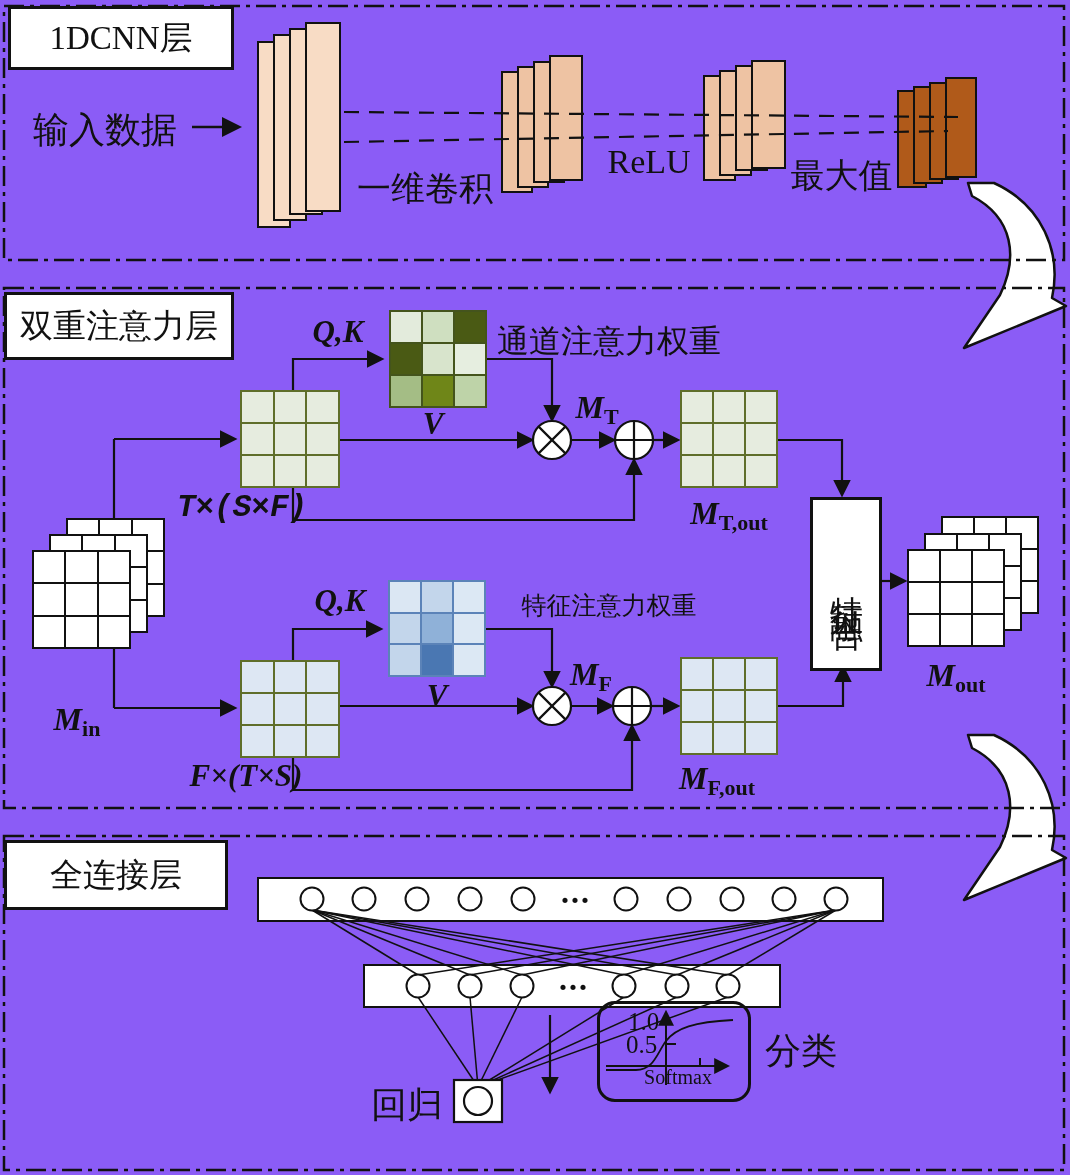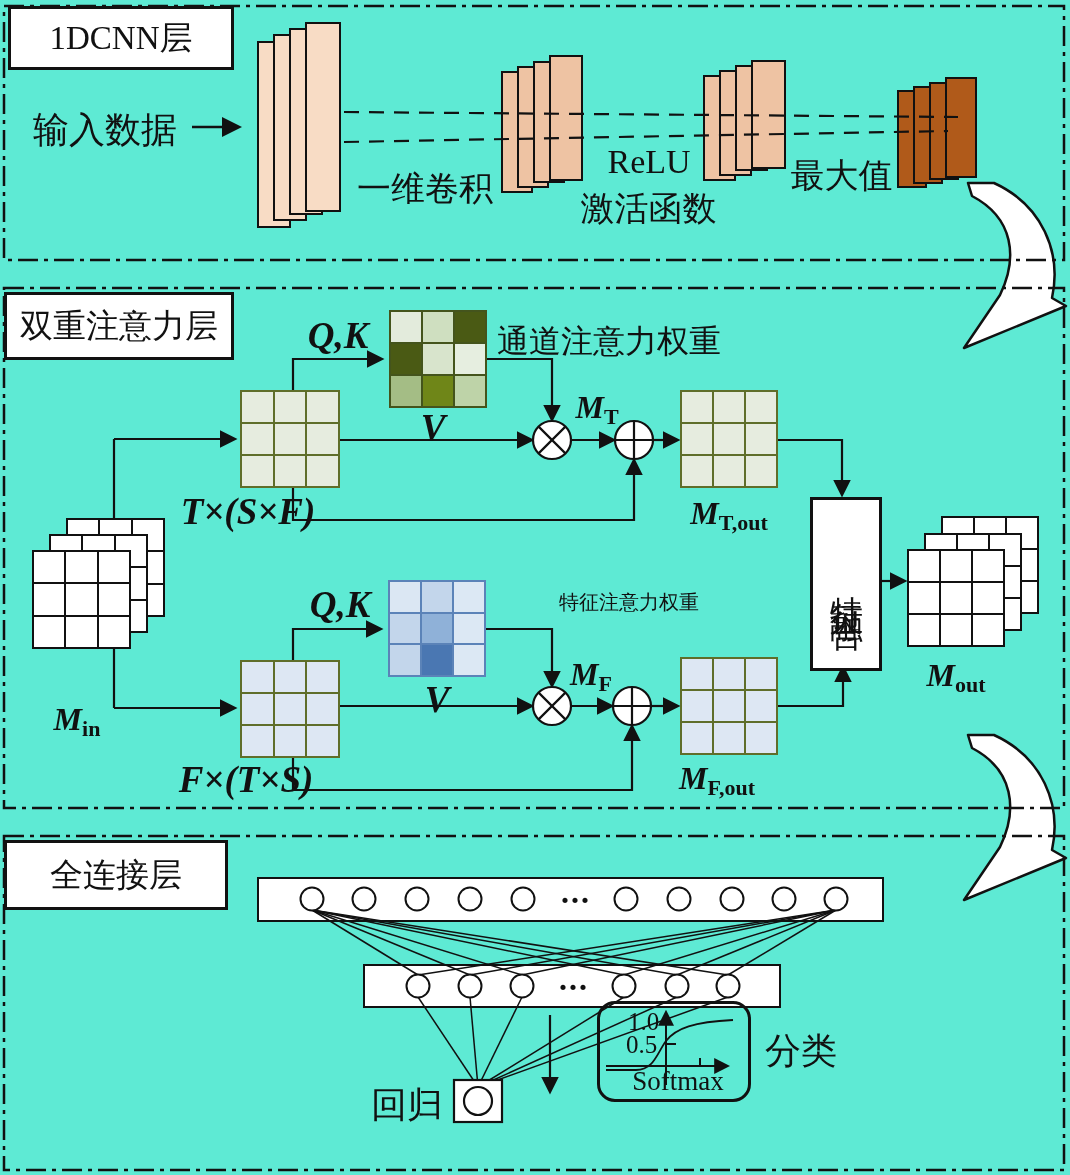"1DCNN层" #stage { background: #5eead4 -> #8b5cf6 }
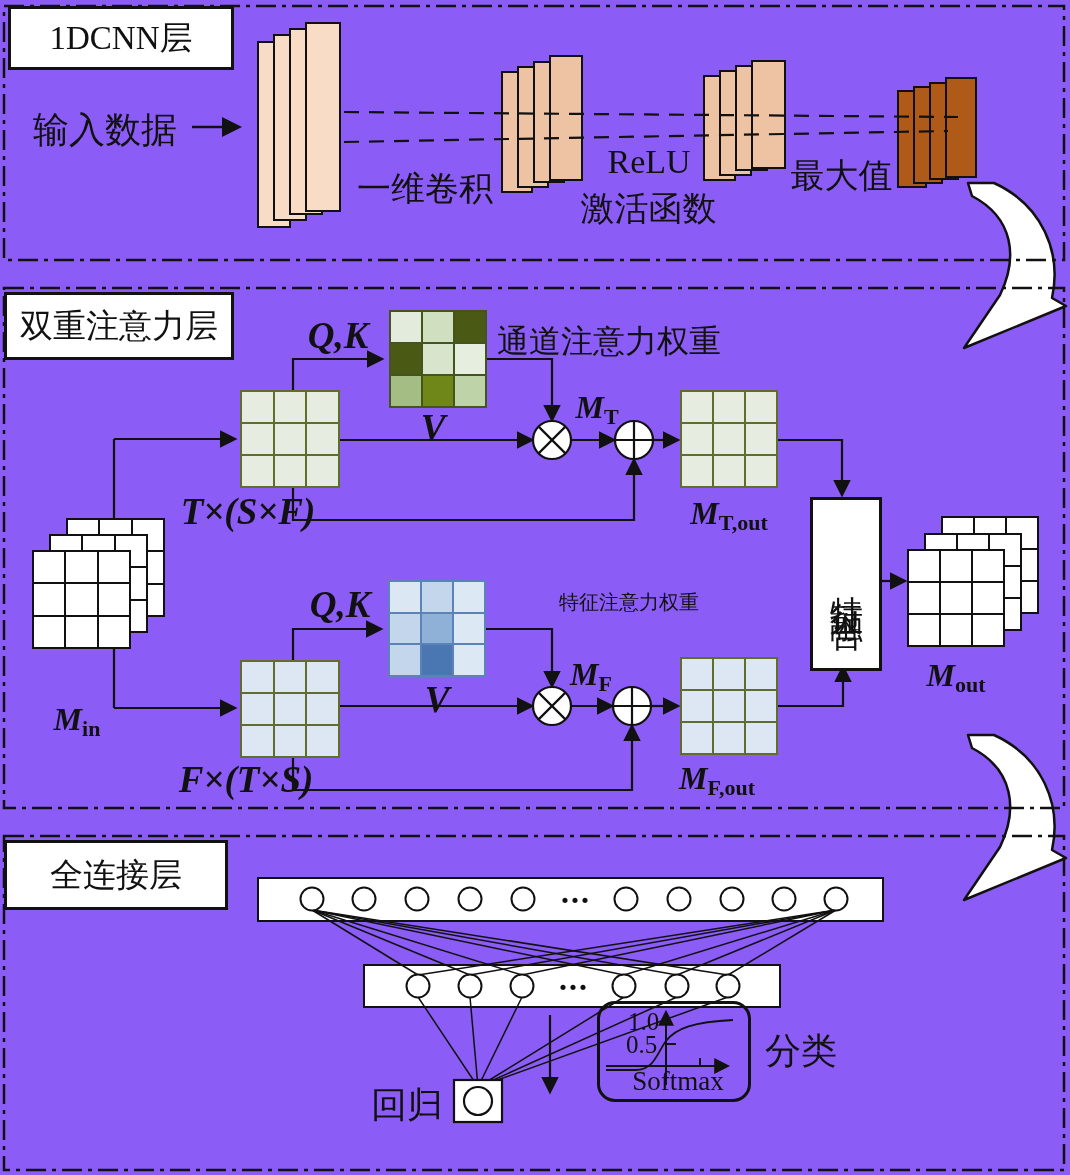"激活函数" div.lbl { html: <div>激活函数</div> -> none }
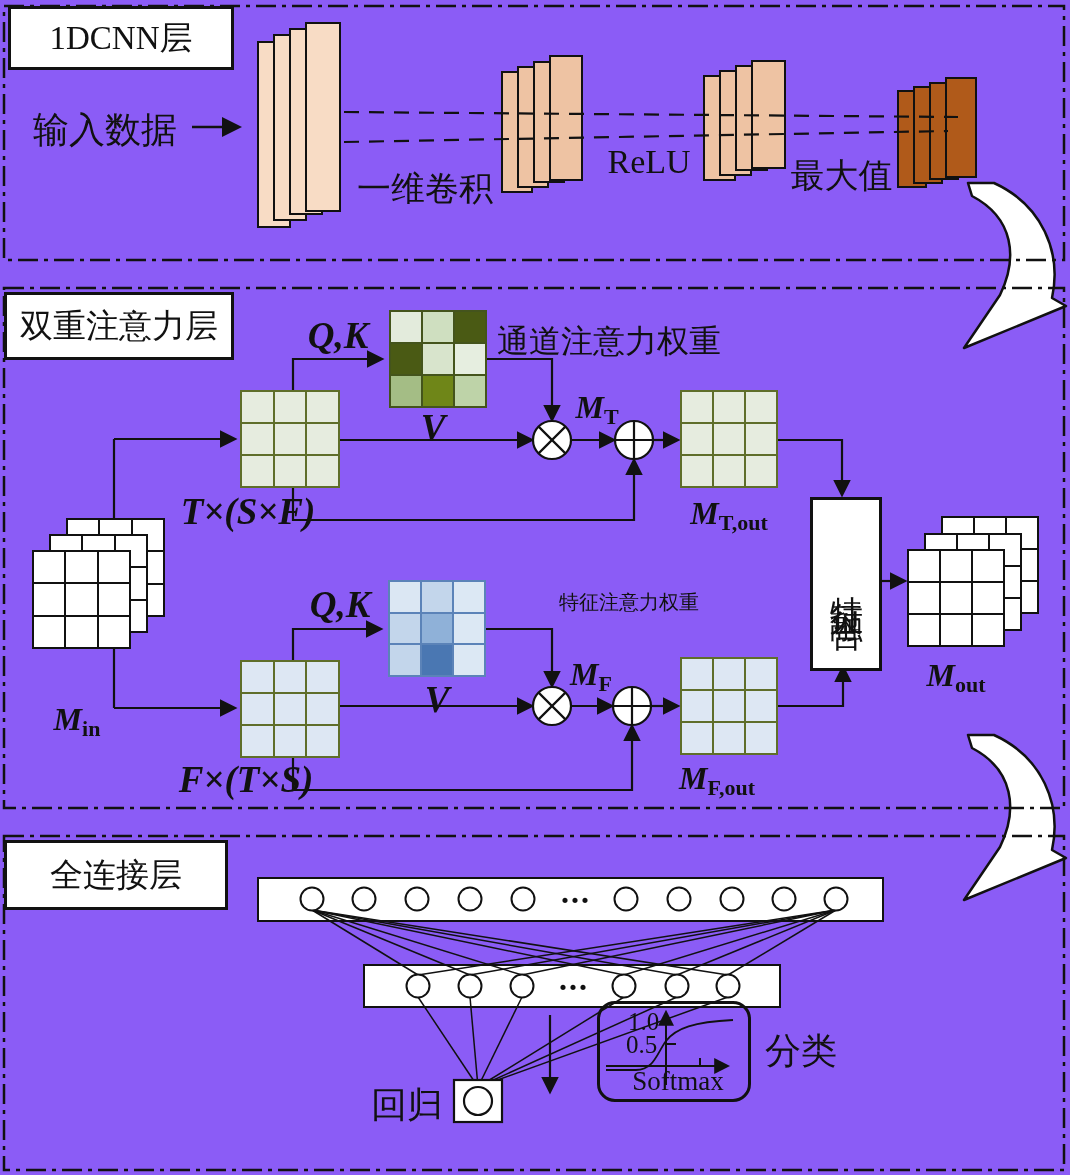"Q,K" .math { font-size: 37px -> 31px }
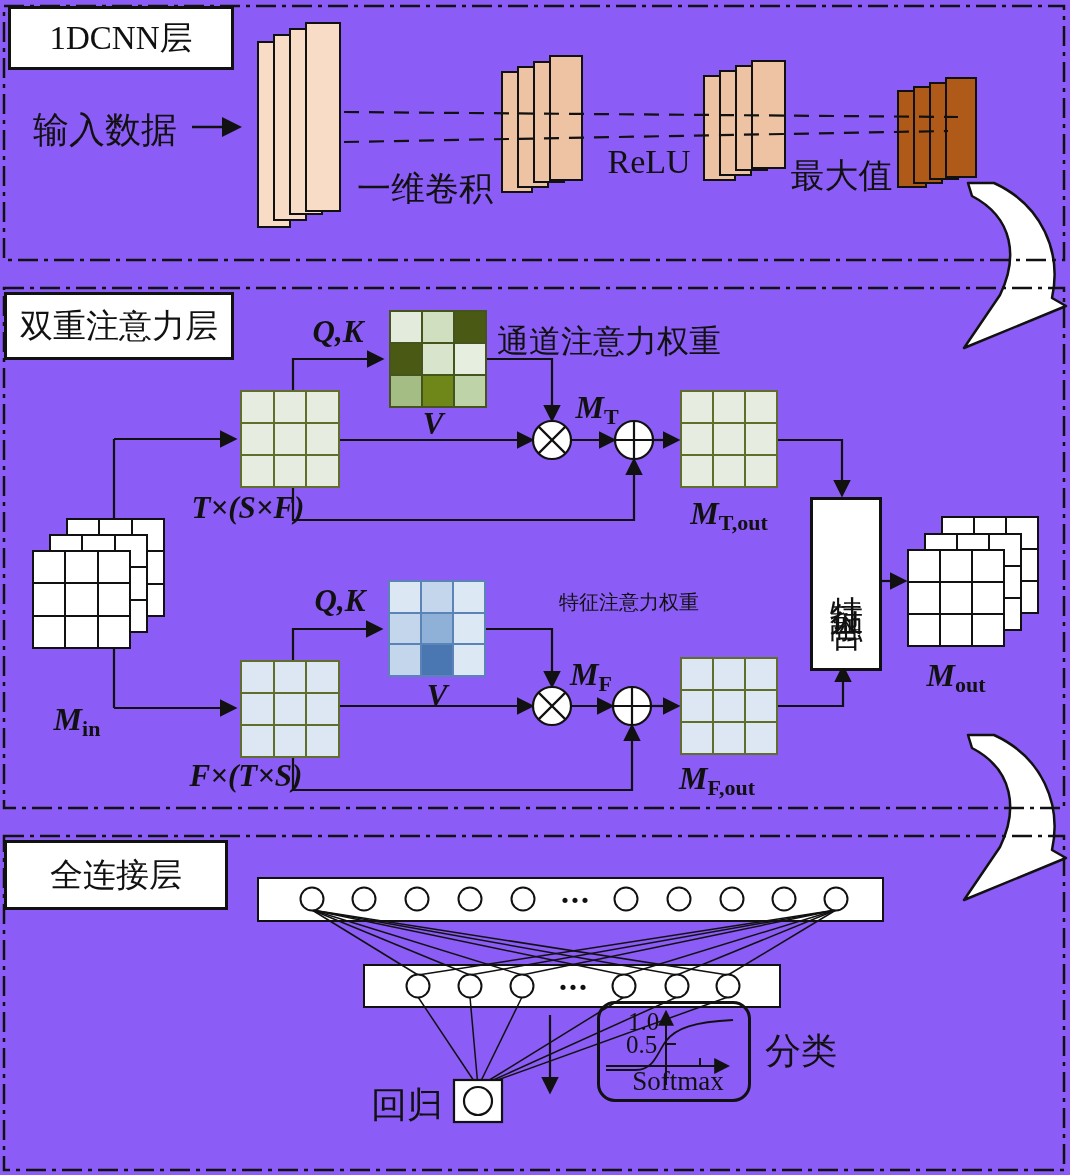"T×(S×F)" div.lbl { font-family: none -> Liberation Mono, monospace; left: 162px -> 156px }
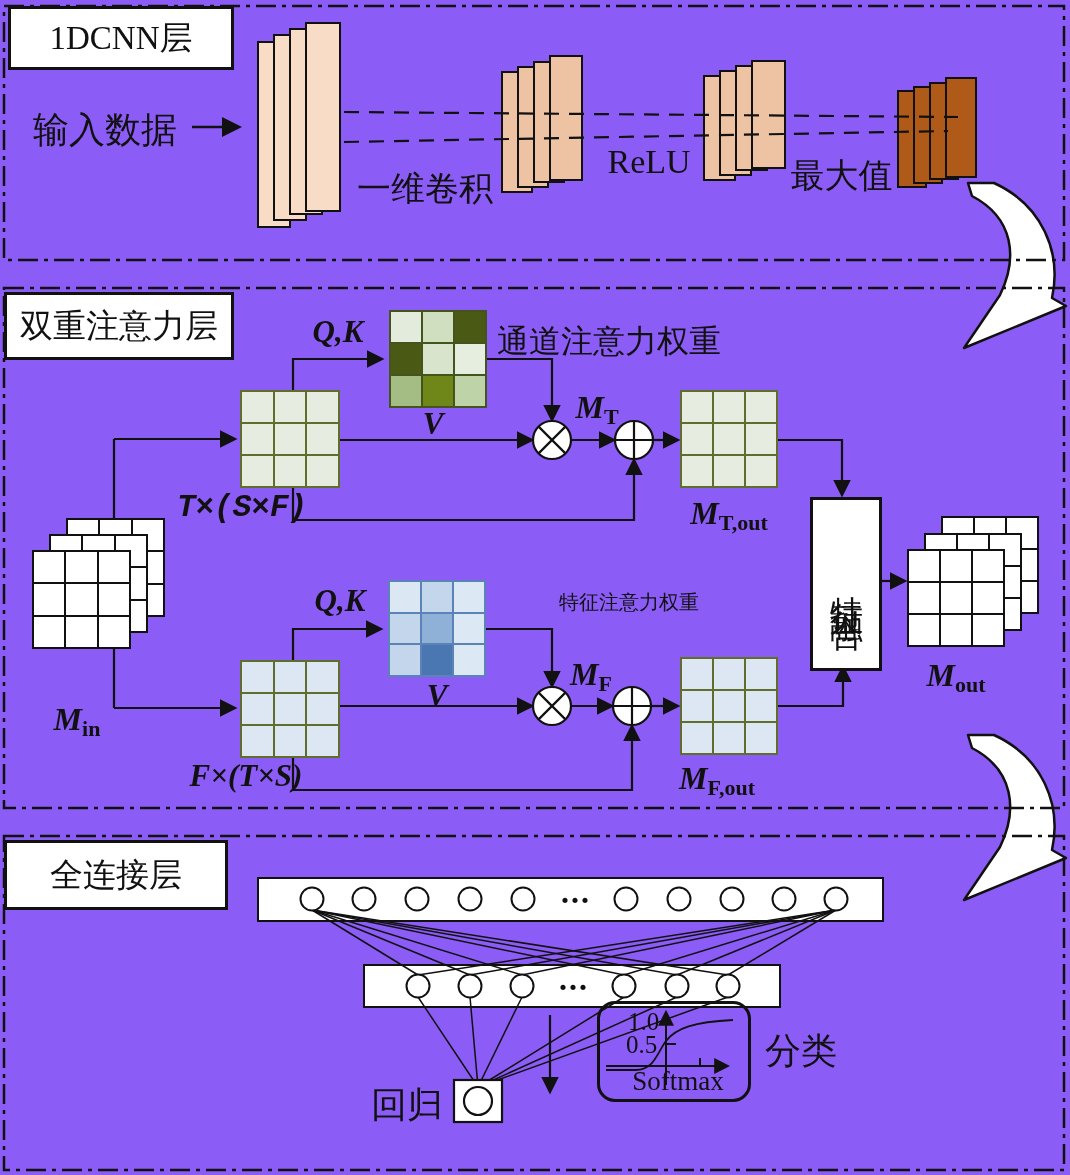"特征注意力权重" div.lbl { font-size: 20px -> 25px; margin-left: 20px -> none }
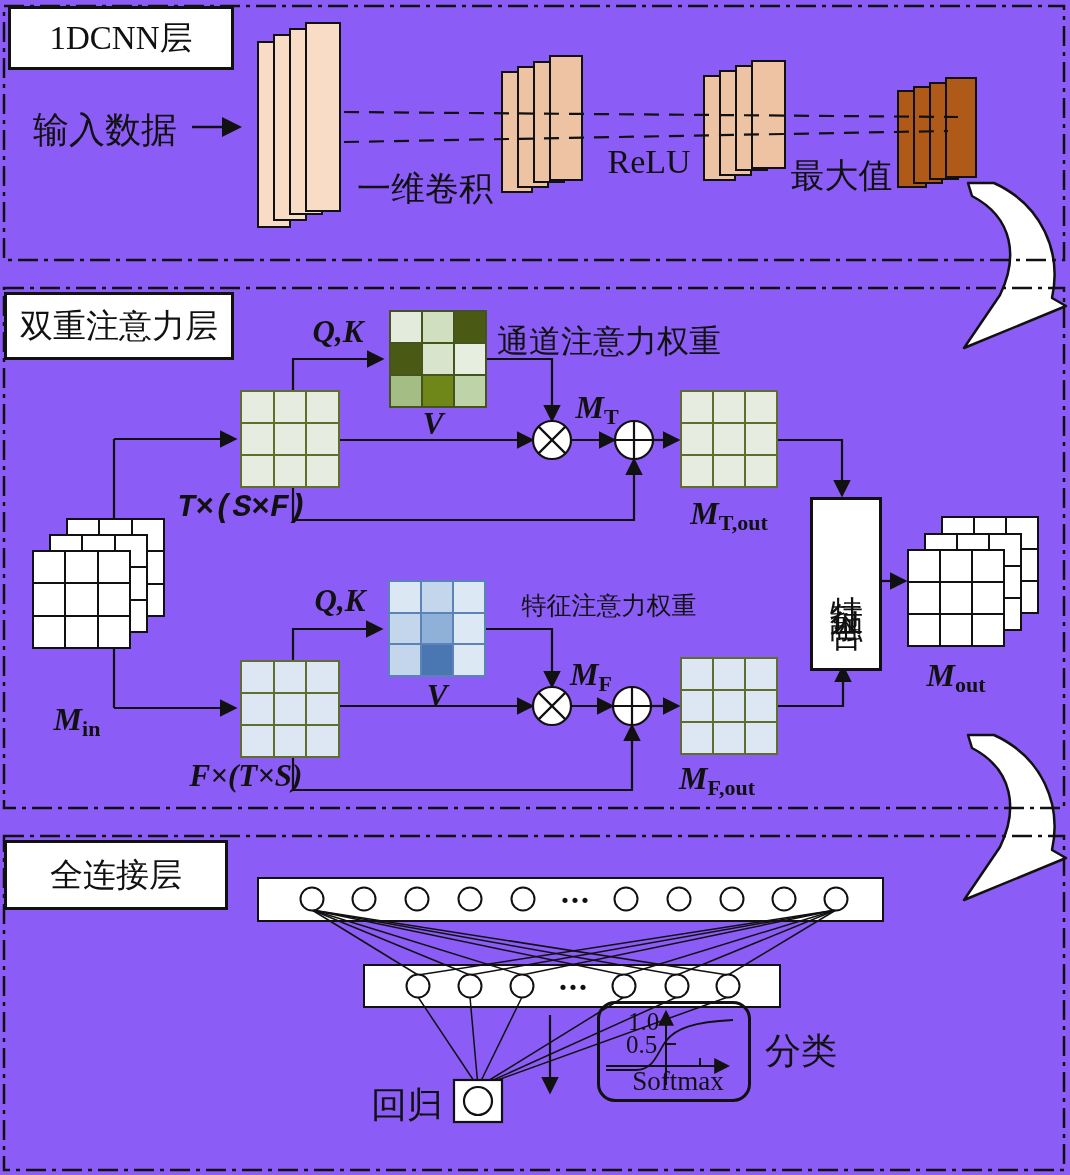"Softmax" div.lbl { font-size: 27px -> 20px }
